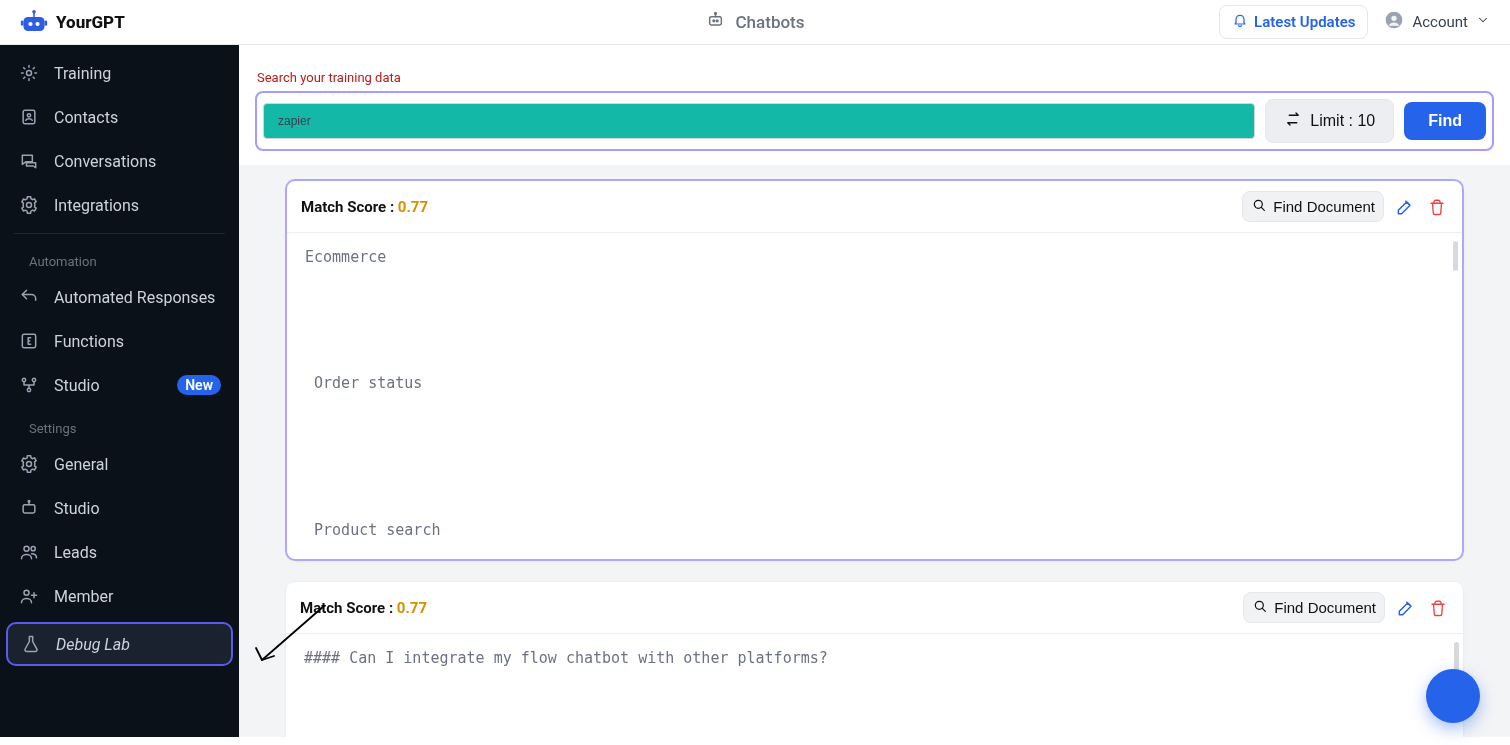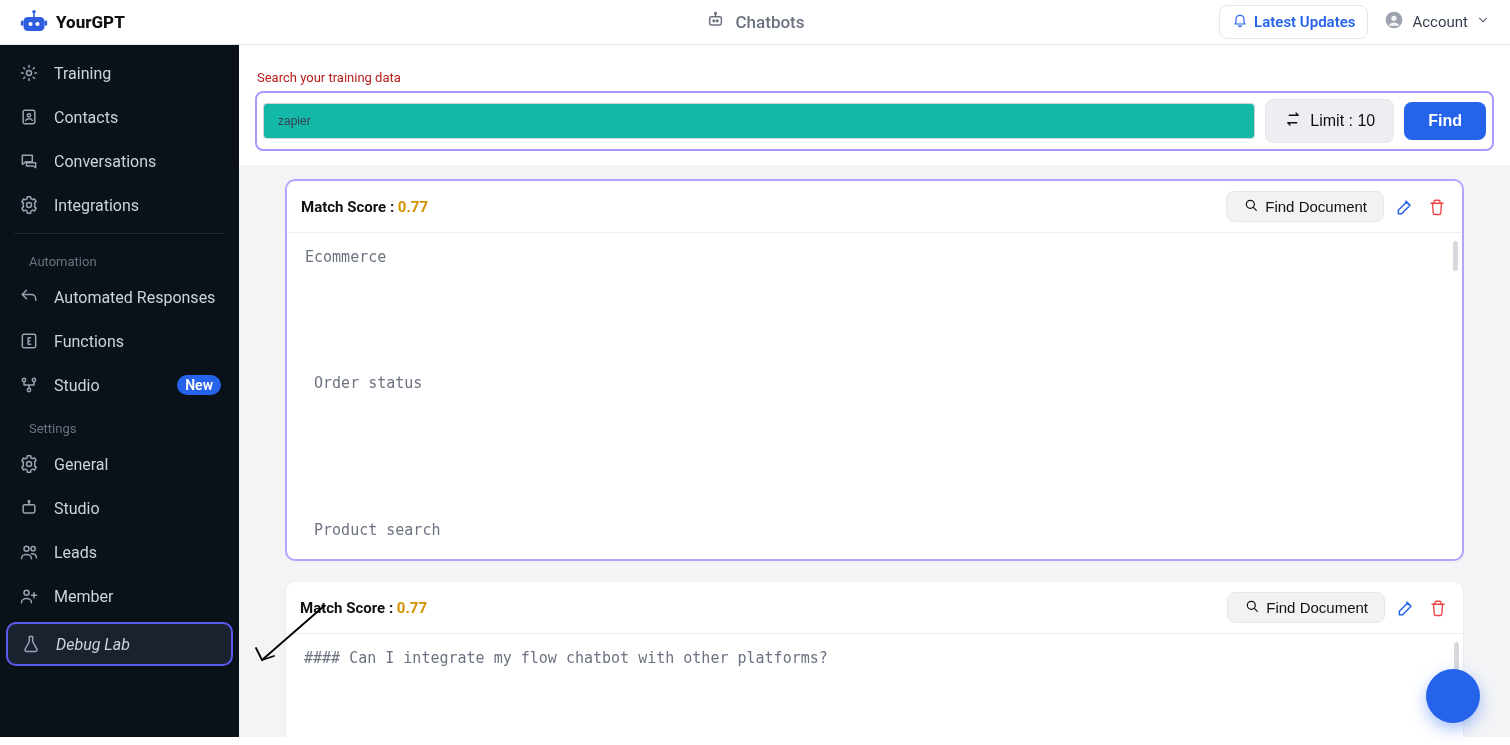"Find Document" .find-doc { padding: 5px 16px -> 5px 8px }
